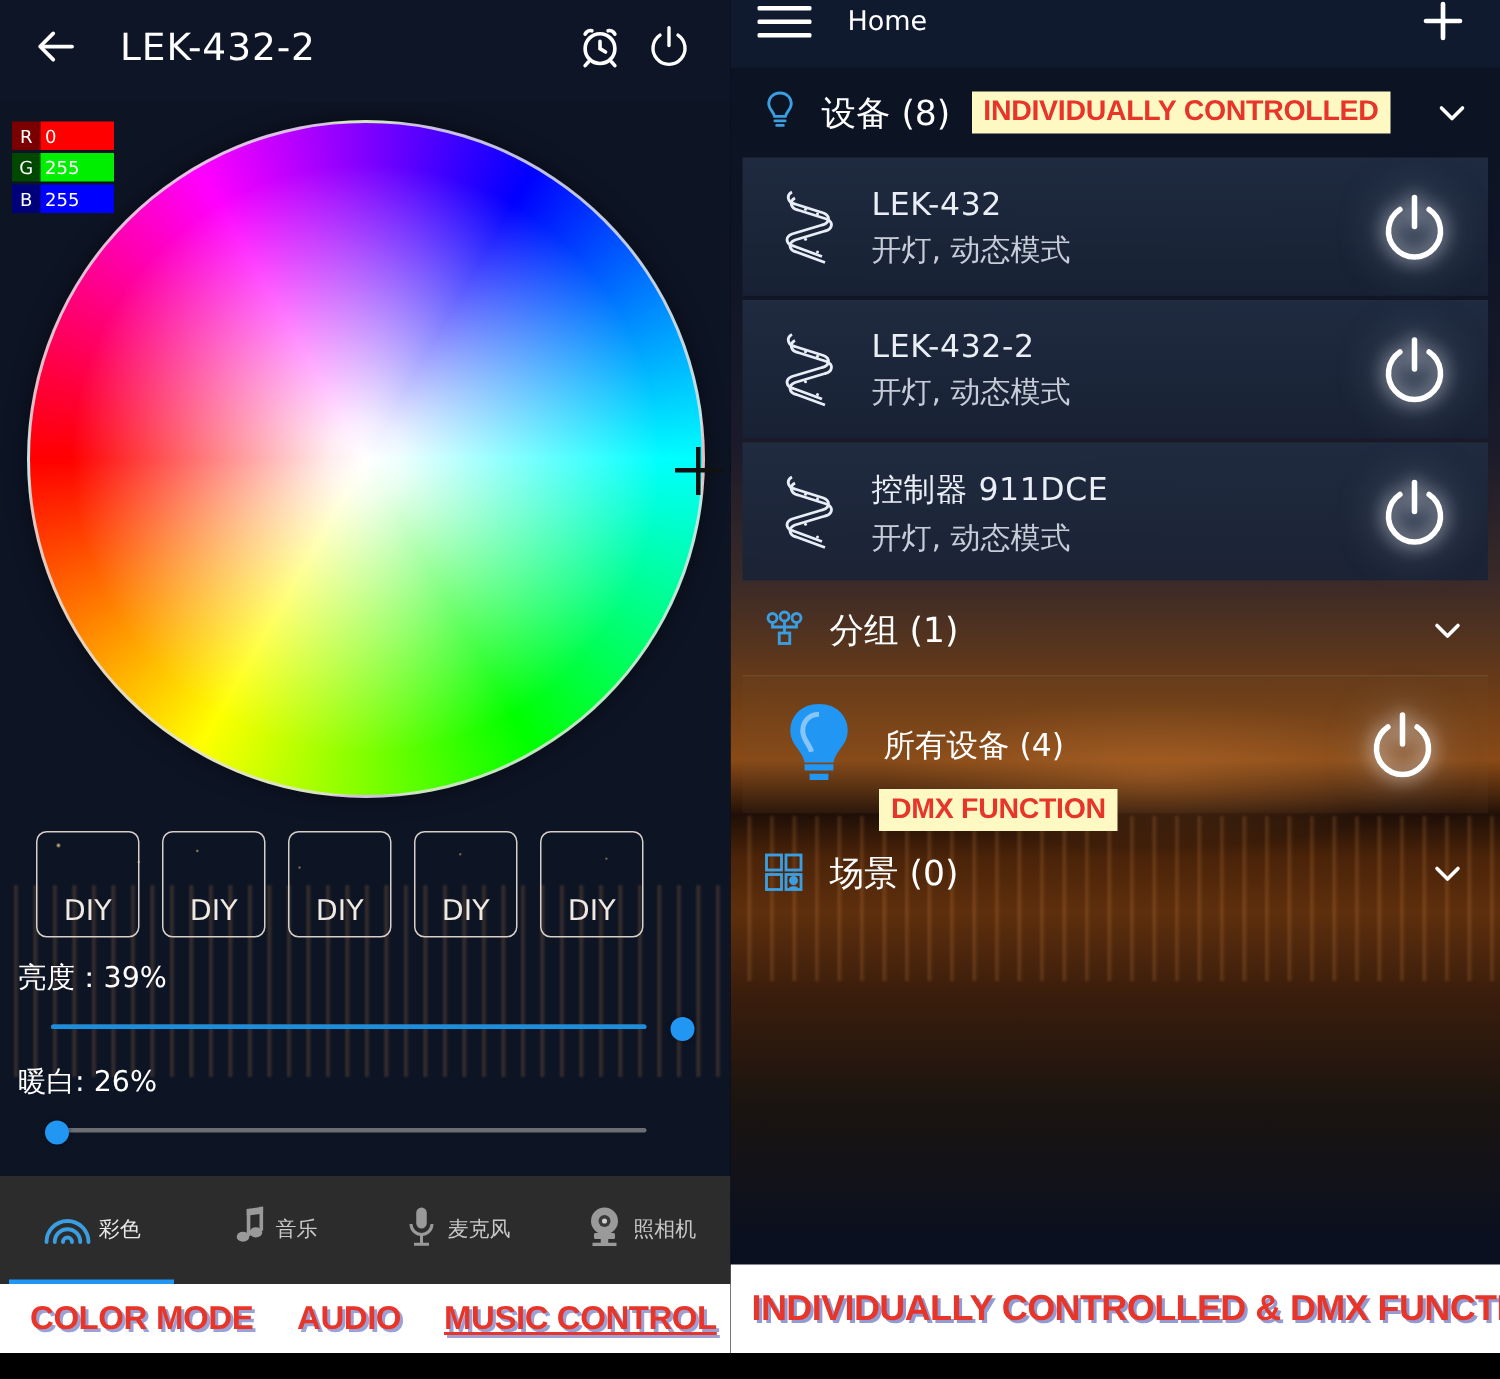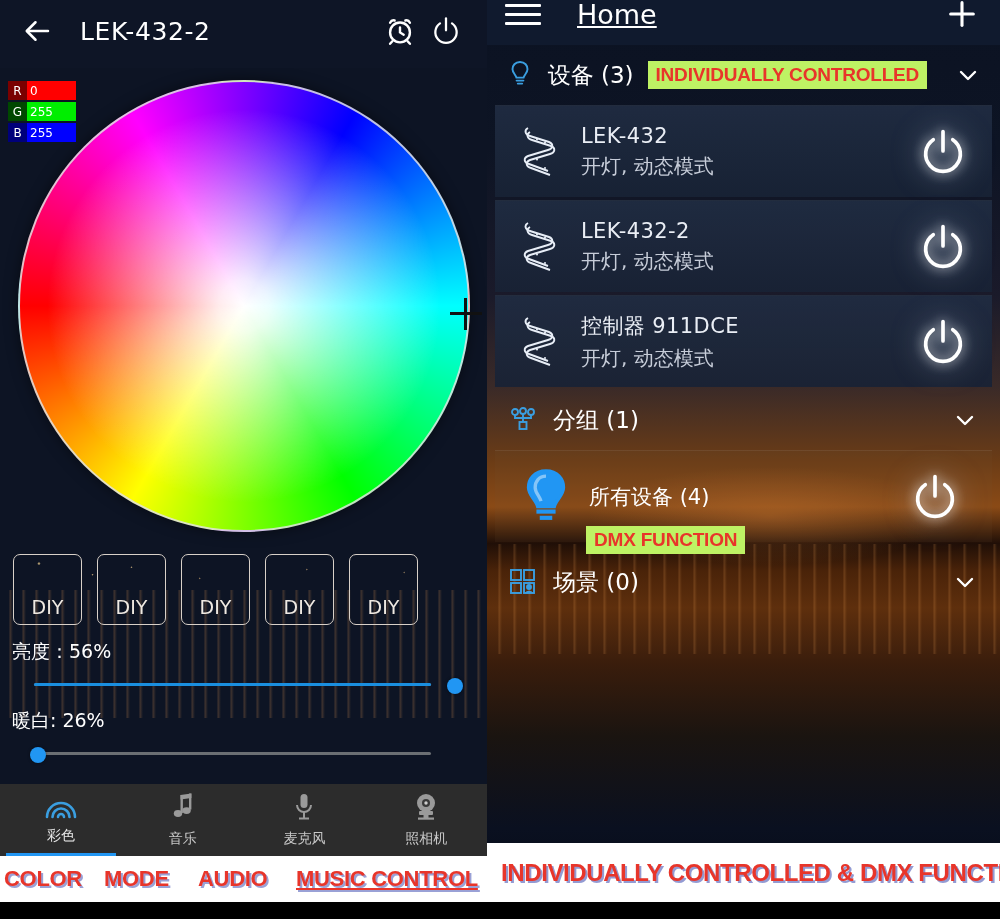"Home" .rp-title { font-size: 27px -> 18px; margin-left: 36px -> 24px; text-decoration: underline -> none }
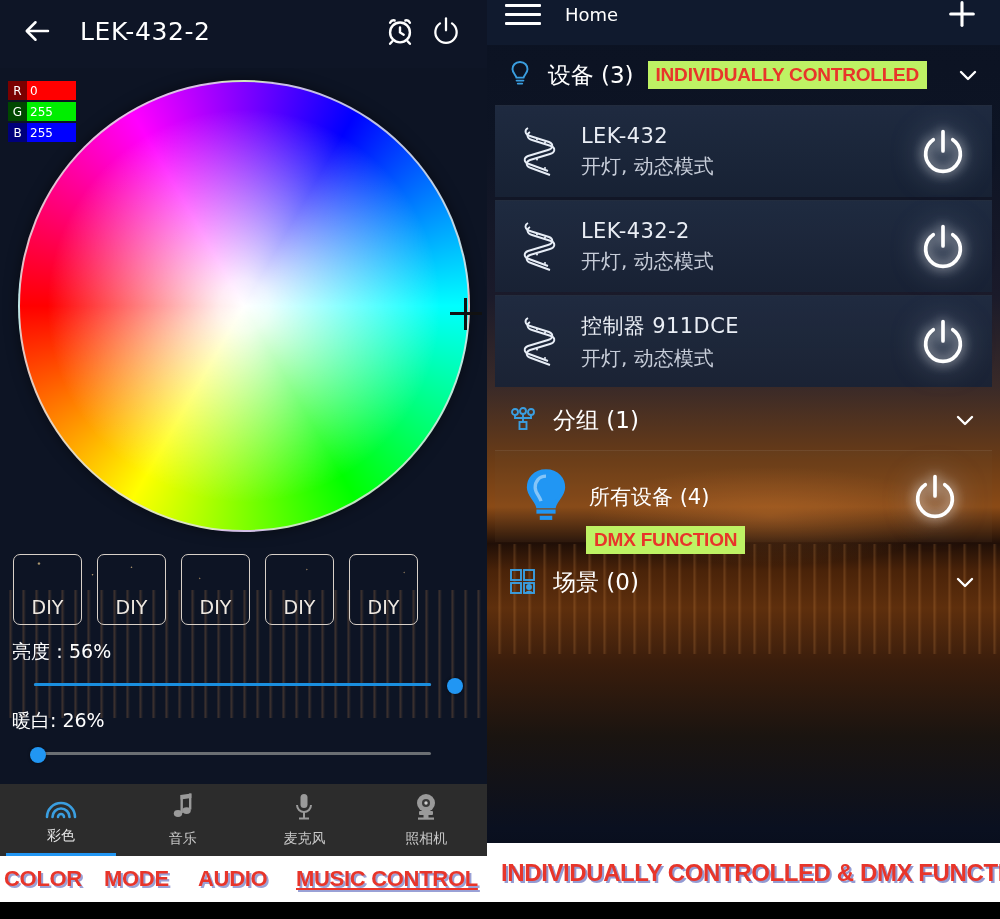"设备 (3)" div.sec-title { text: 3 -> 8 }
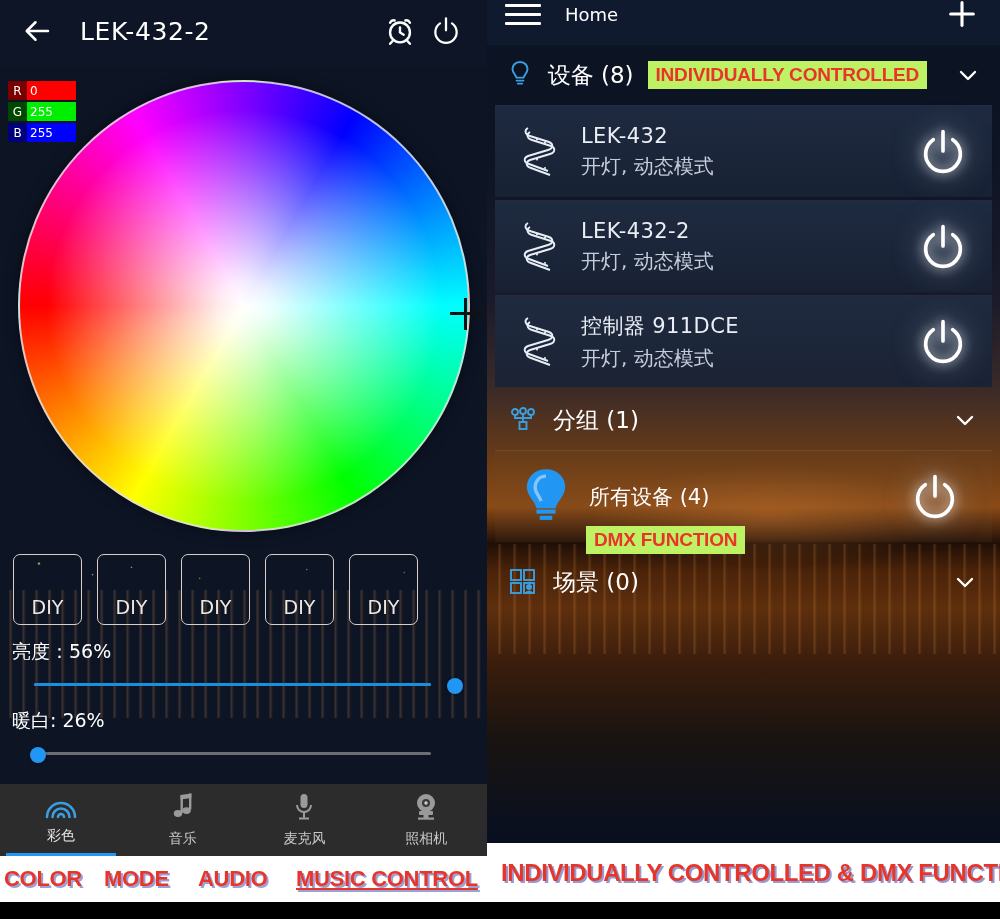"INDIVIDUALLY CONTROLLED" .hl-annot { background: #bef264 -> #fef9c3 }
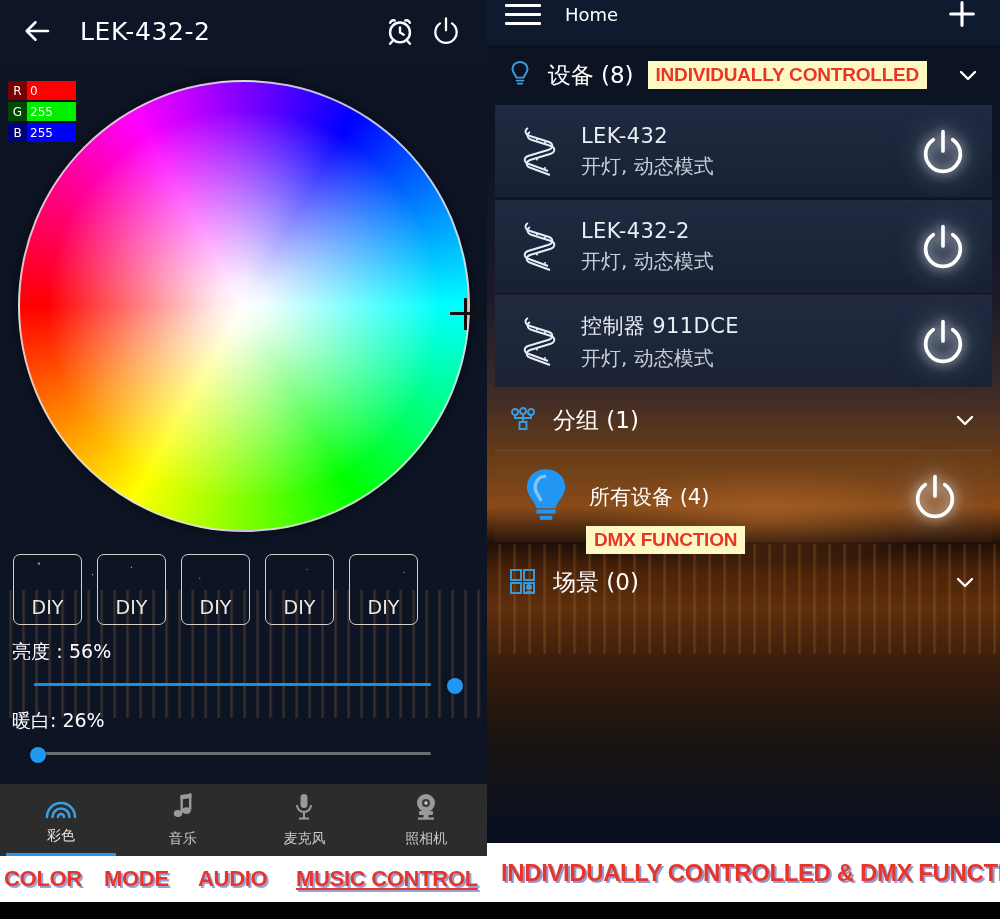"DIY" .diy-row { padding: 0 13px -> 0 24px }
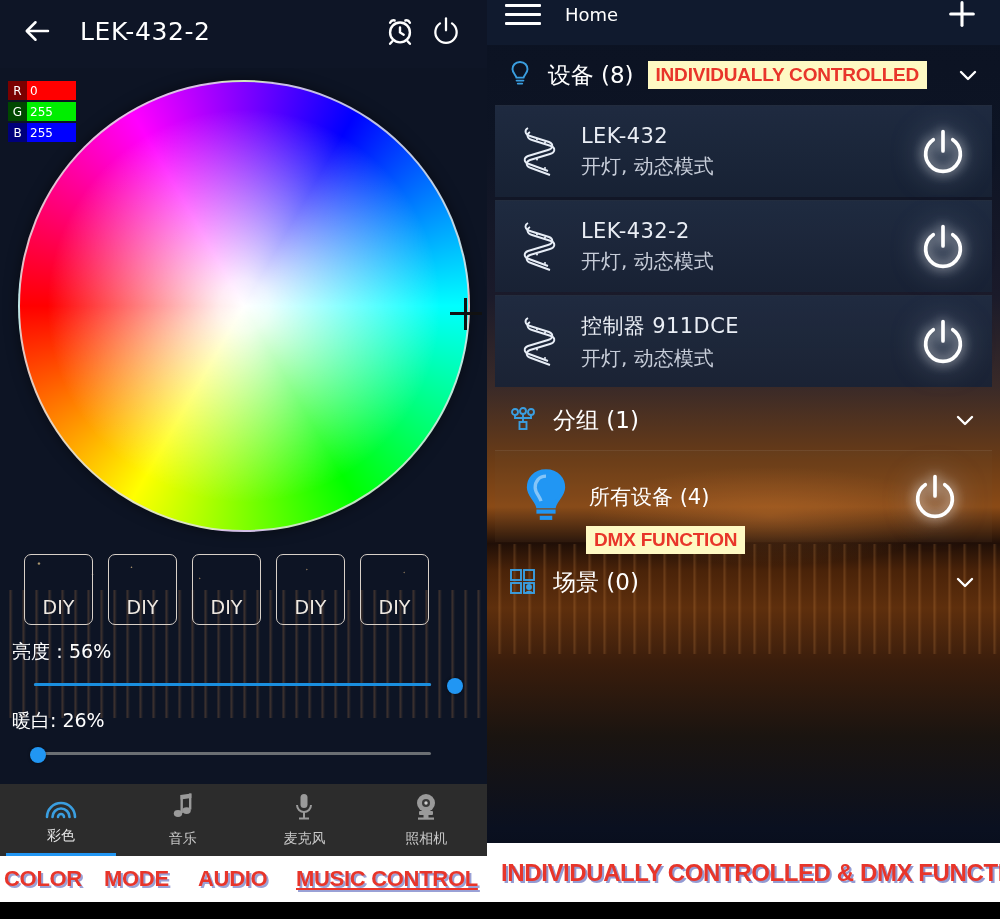"亮度：56%" div.slider-label { text: 56% -> 39% }
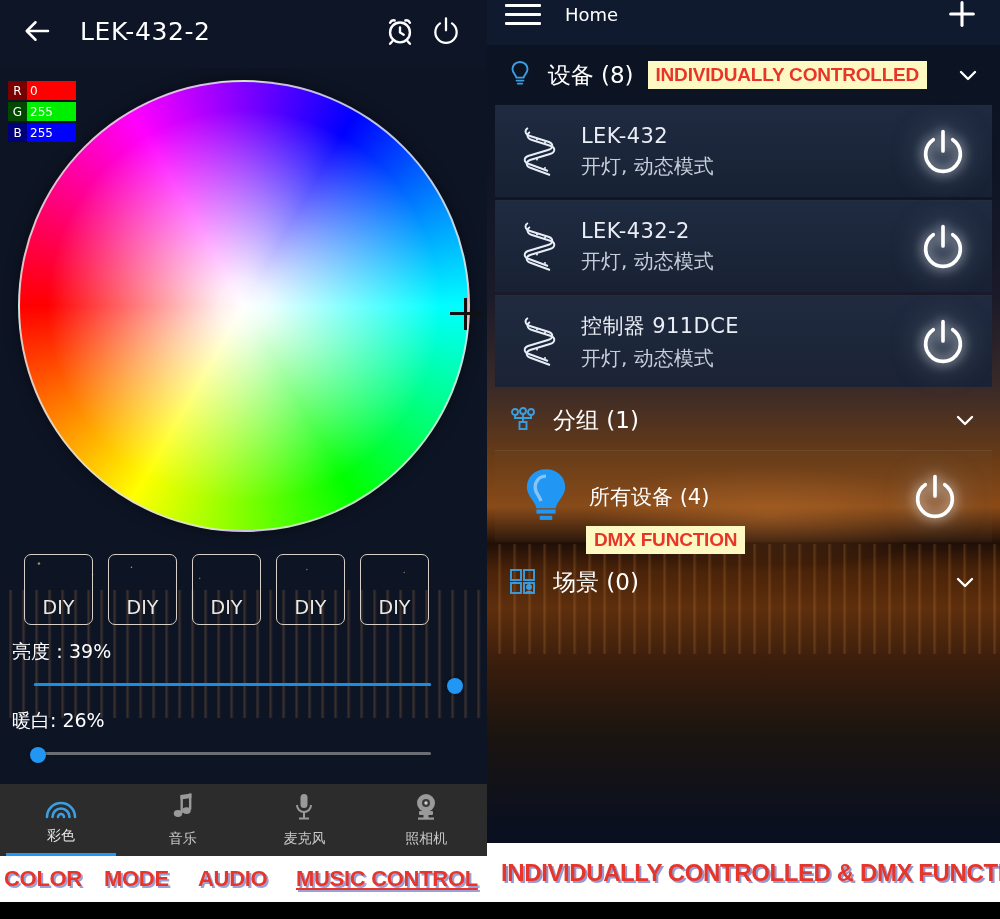"彩色" .tab { flex-direction: column -> row }
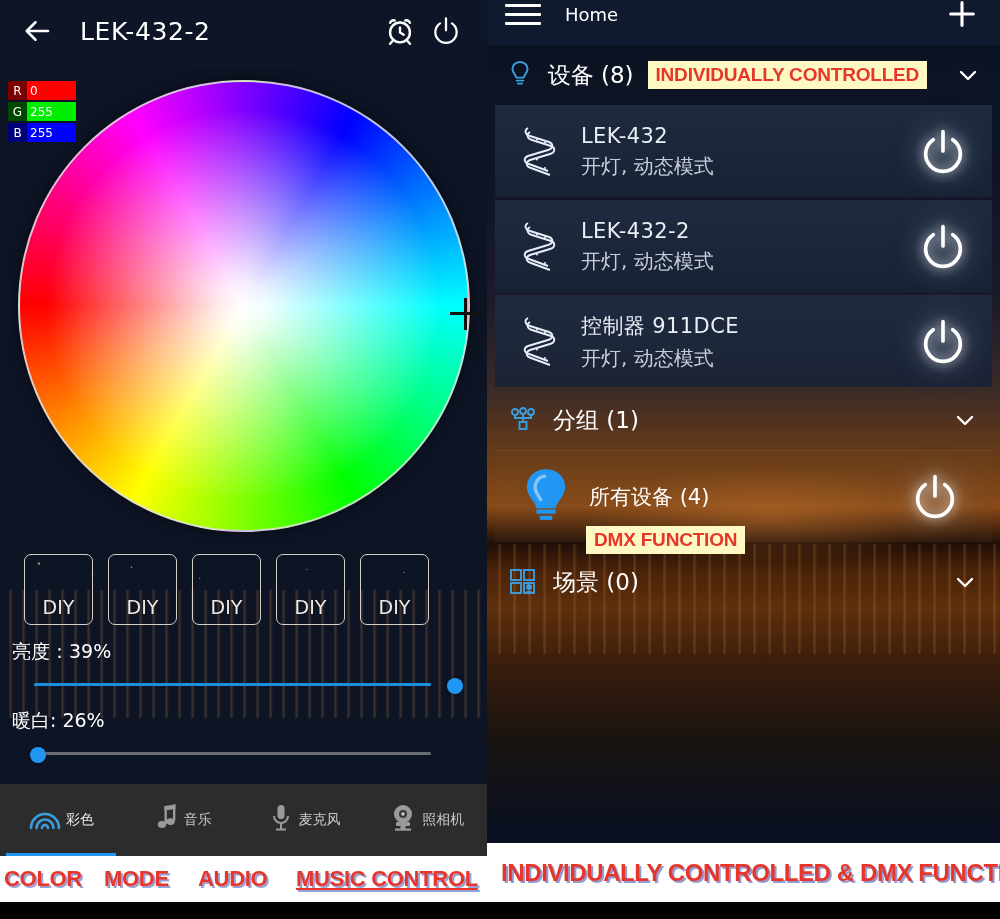"COLOR" span.annot-red { left: 4px -> 20px }
